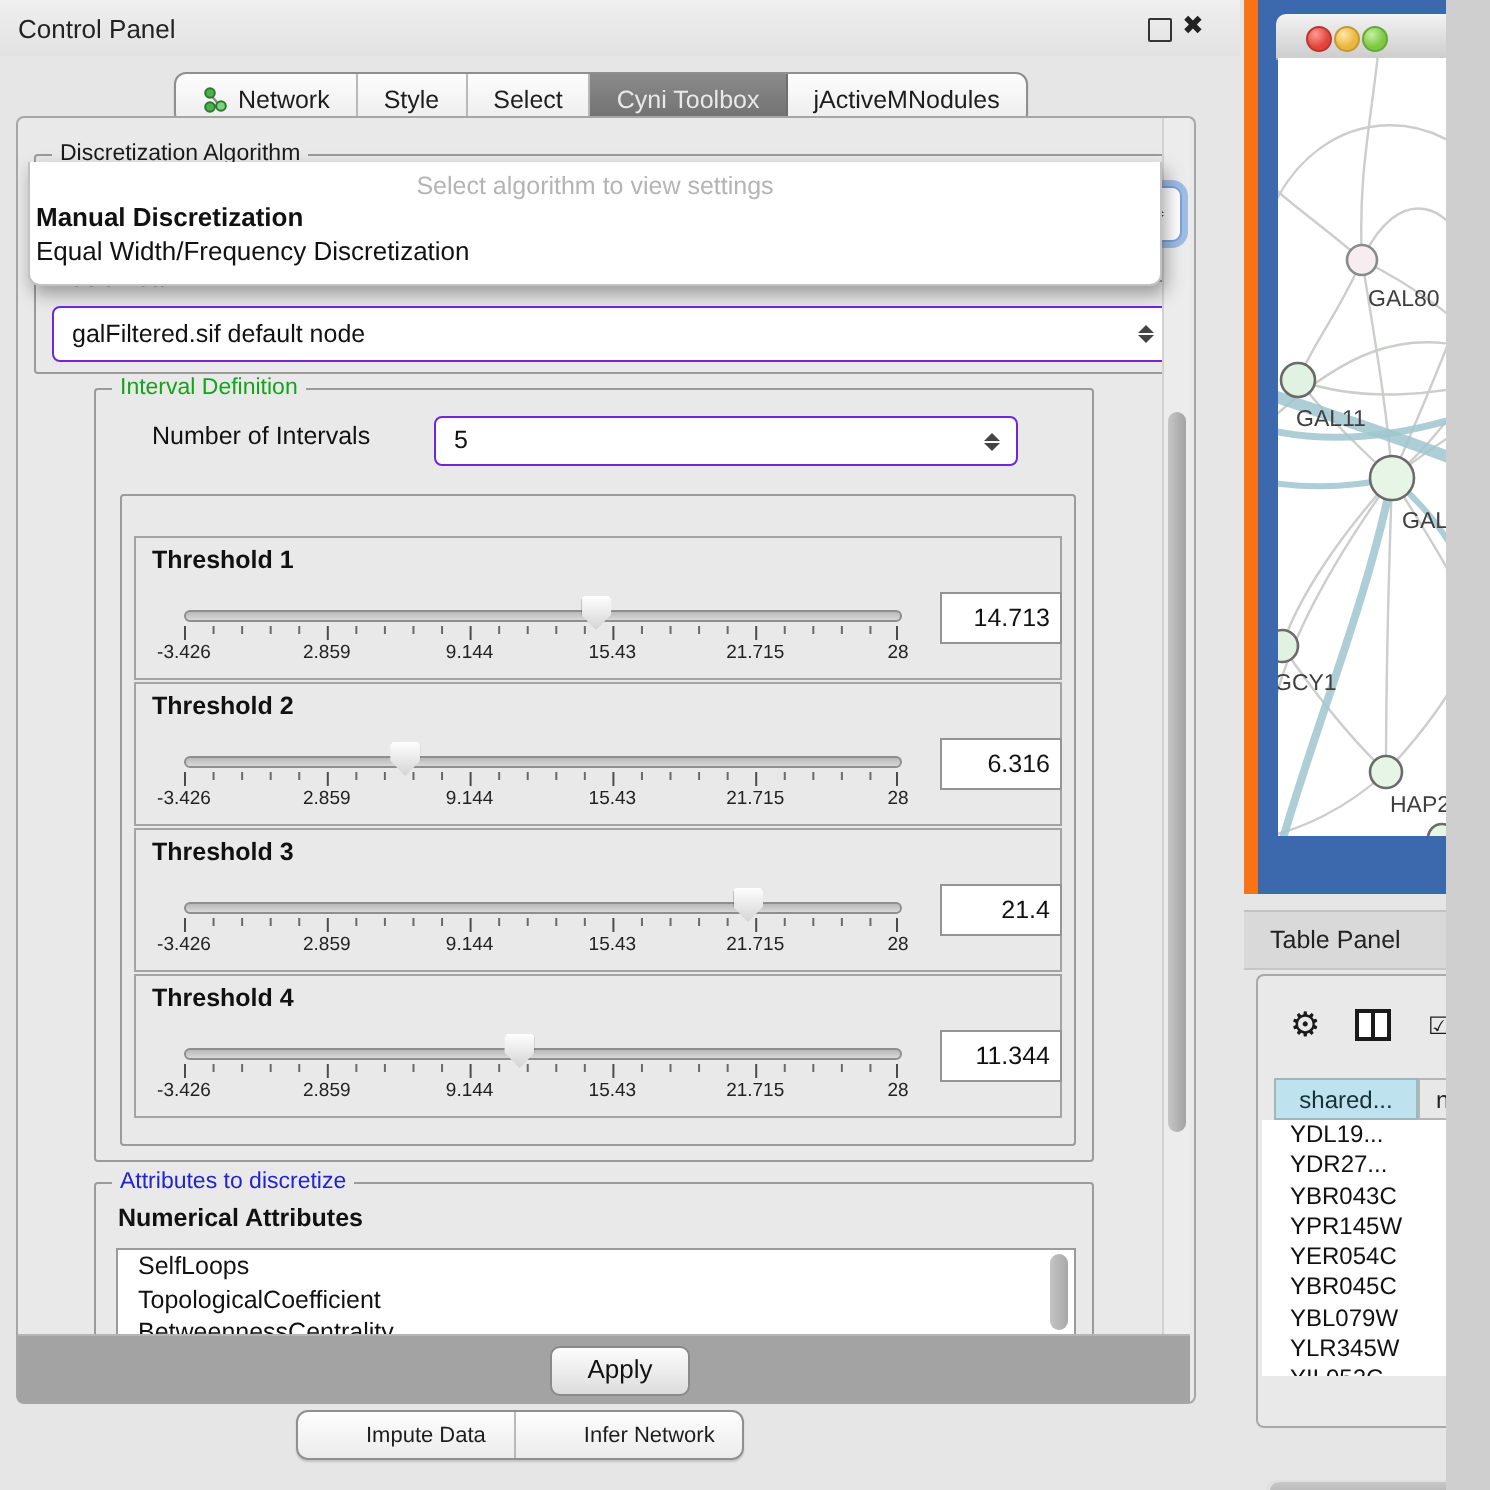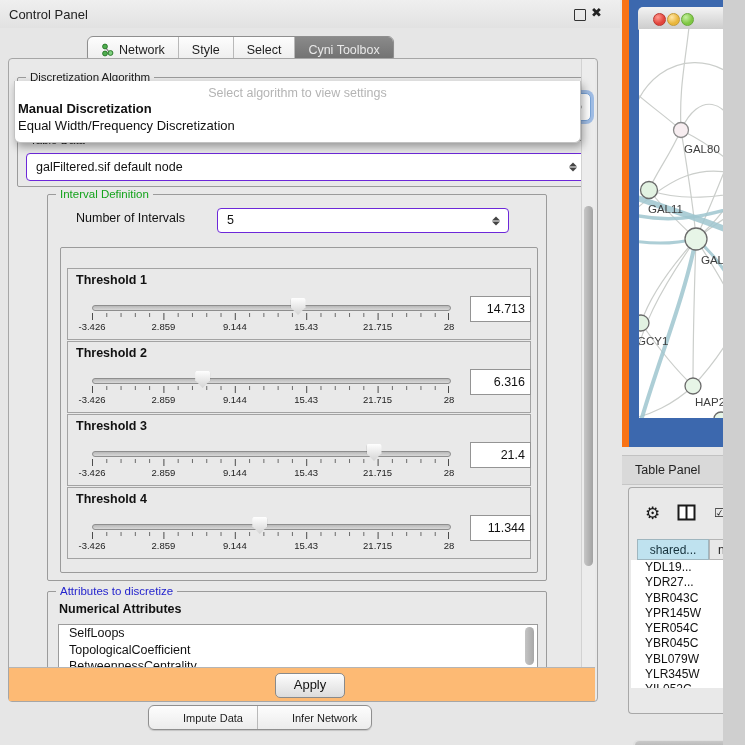"jActiveMNodules" div.seg-tab { html: none -> <div> <span>jActiveMNodules</span> </div> }
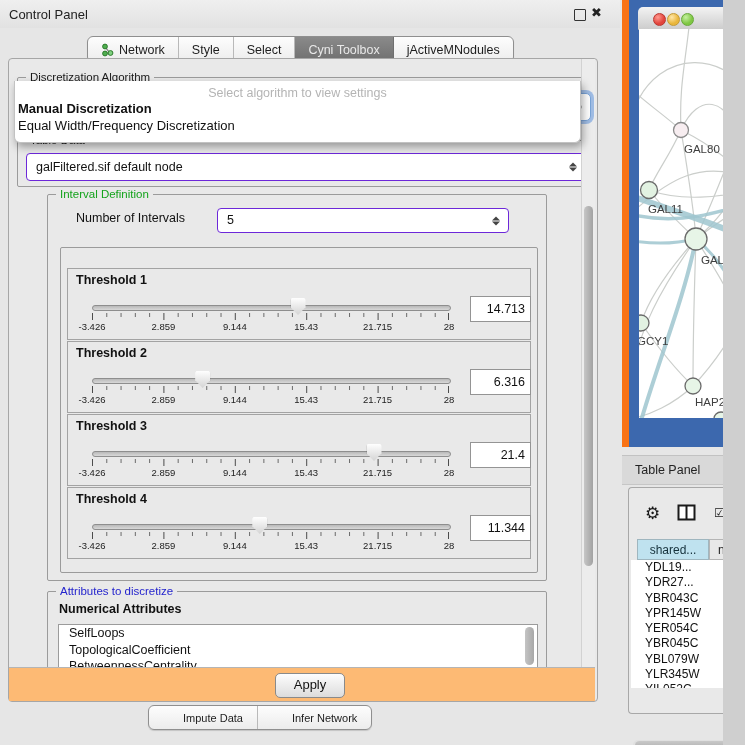"Apply" #apply-row { background: #fdba74 -> #a3a3a3 }
